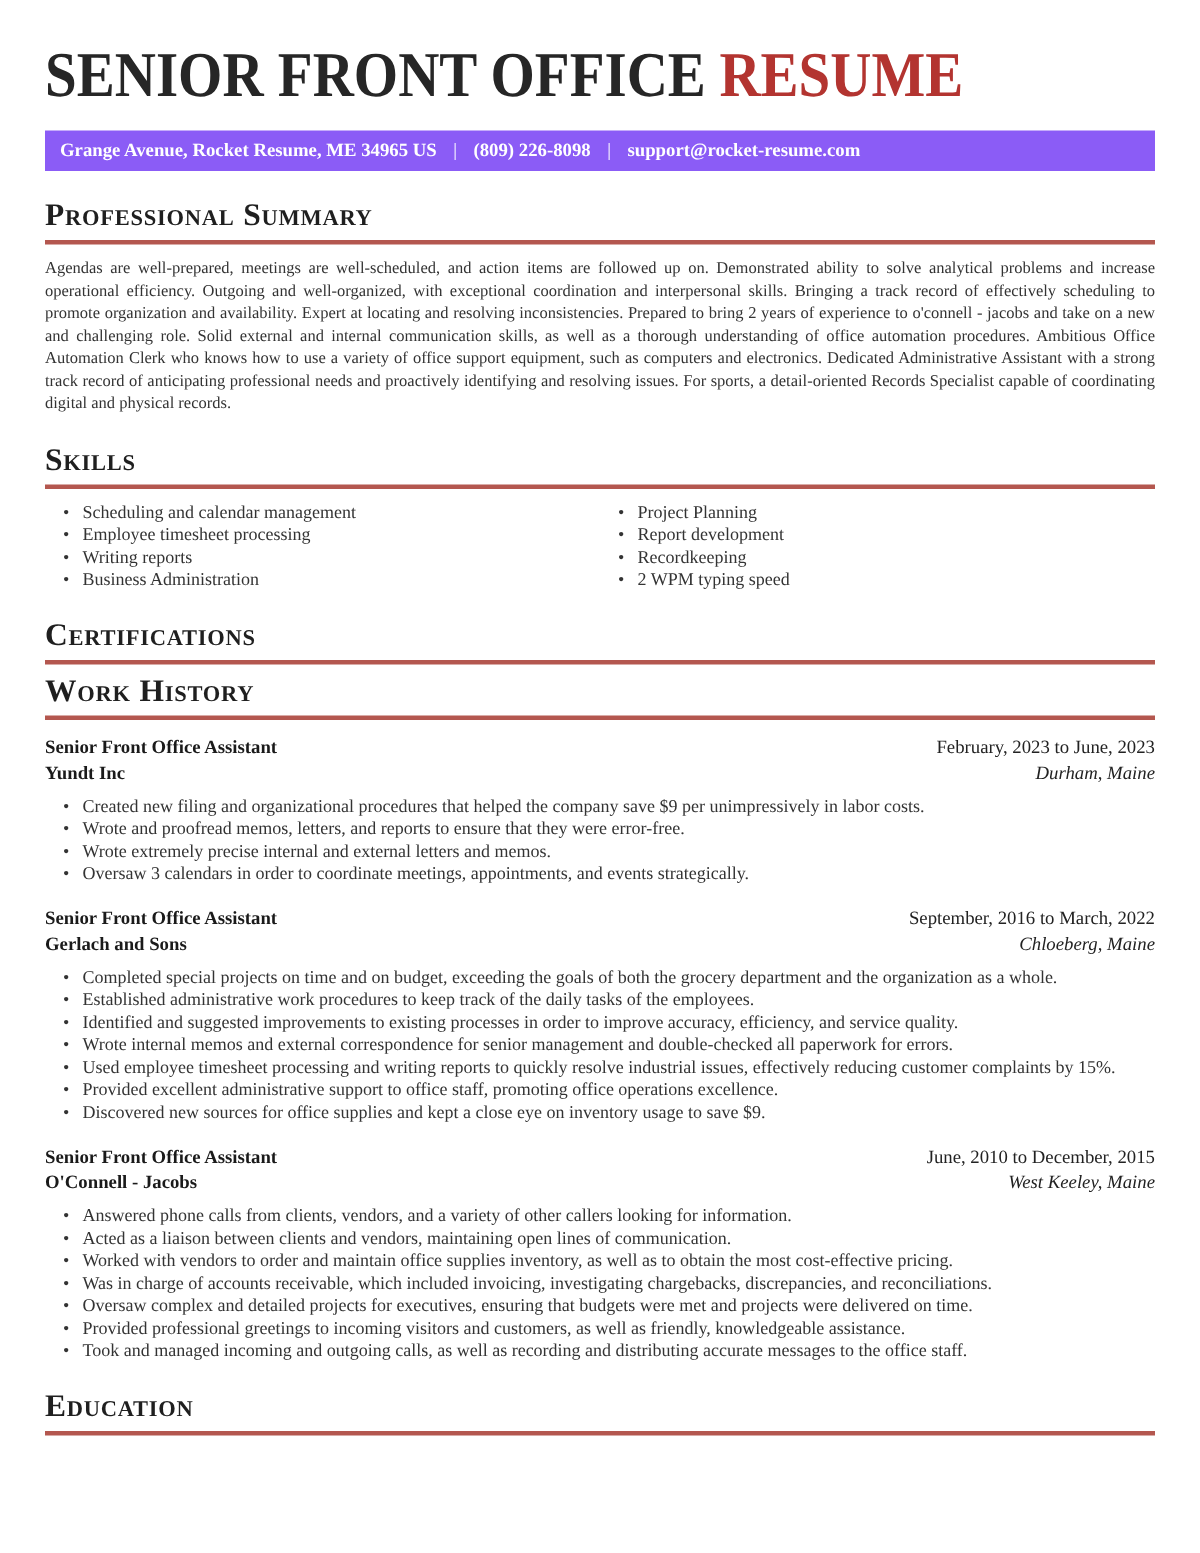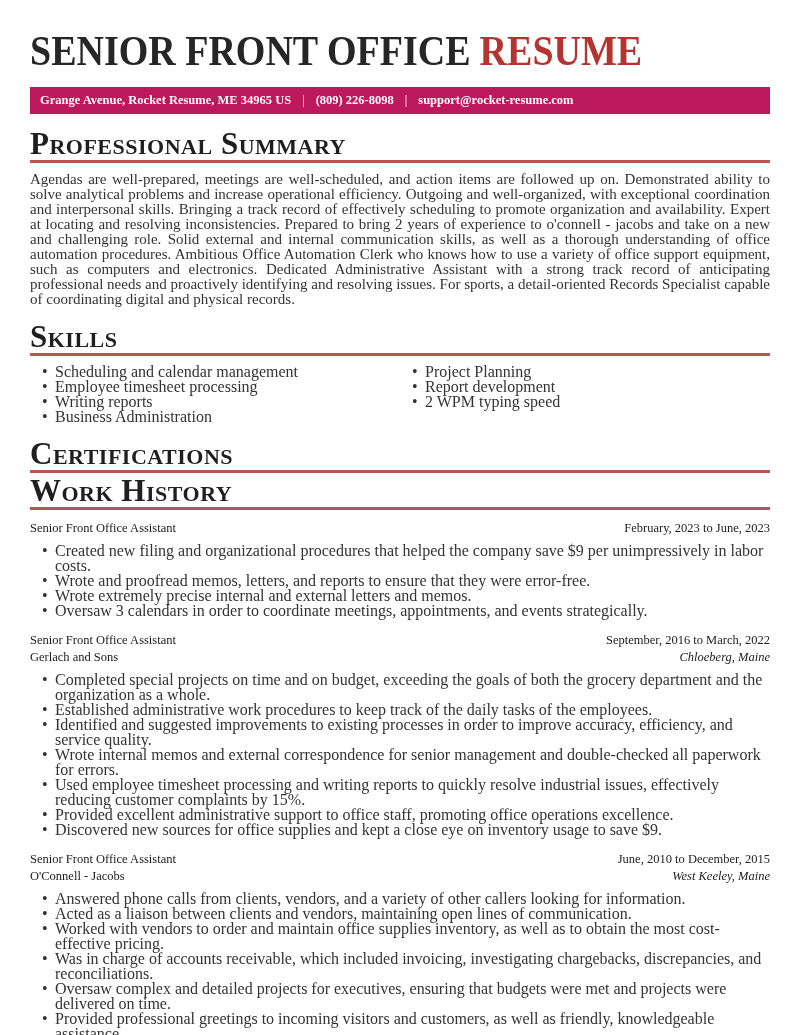"Grange Avenue, Rocket Resume, ME" .contact-bar { background: #be185d -> #8b5cf6 }
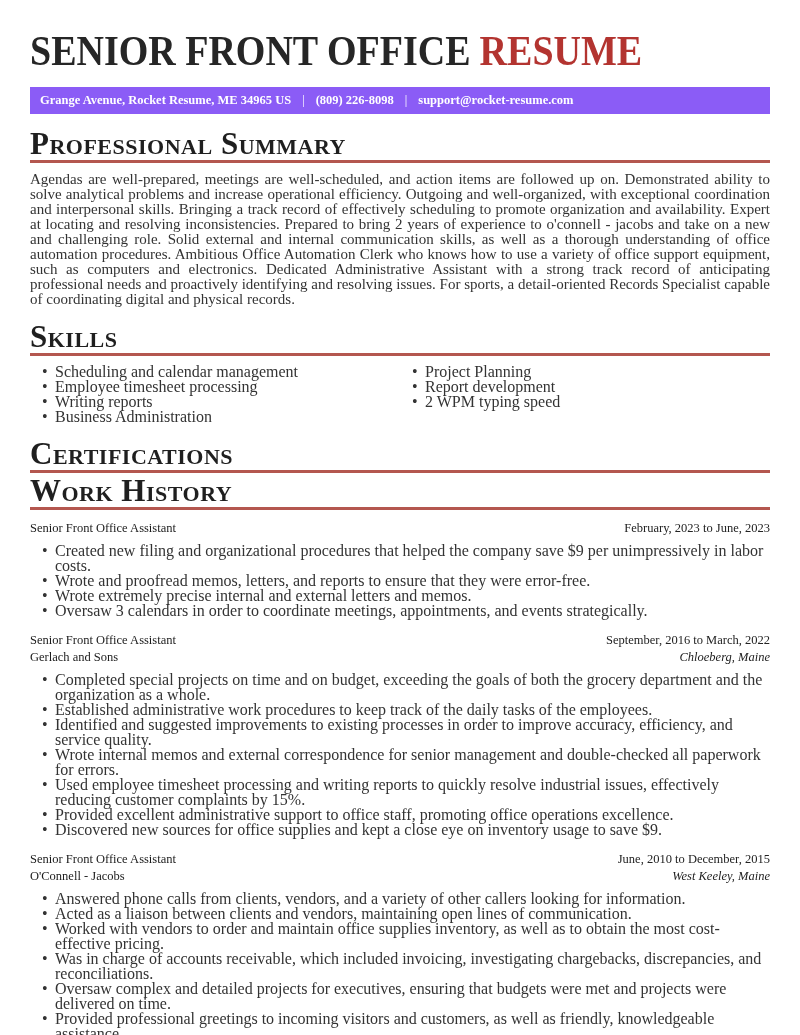"Professional Summary" .section-heading { font-size: 31px -> 21px }
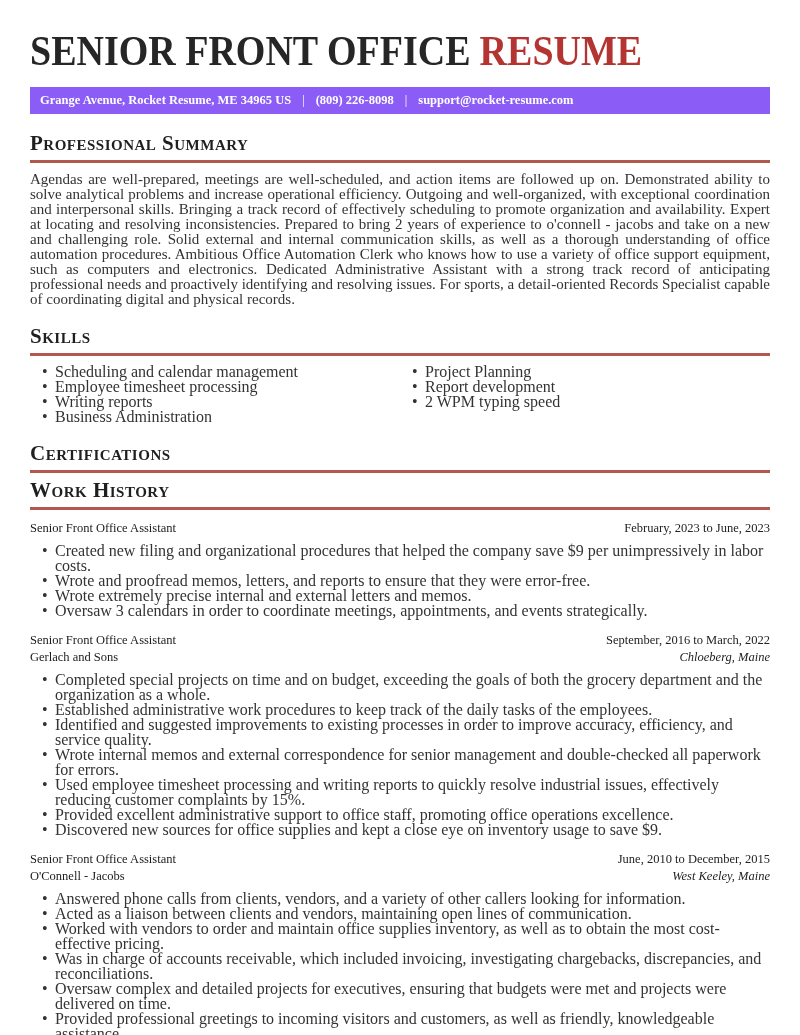"Agendas are well-prepared, meetings are" .summary { font-size: 15px -> 11px }
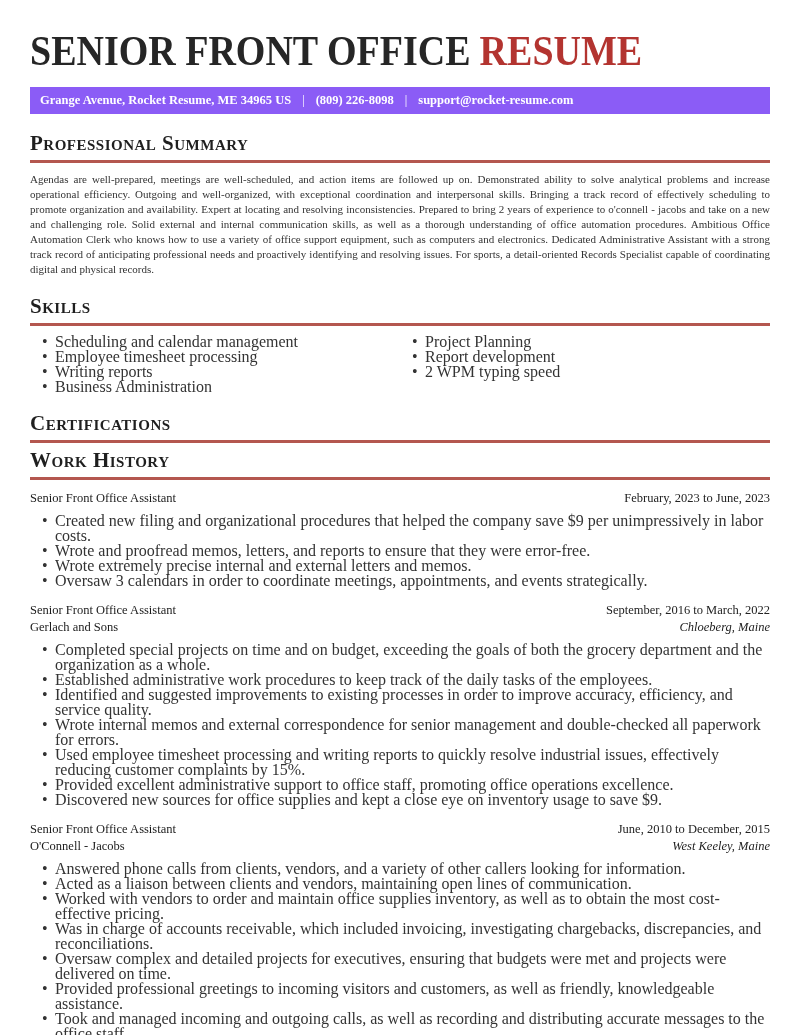"Scheduling and calendar management" ul.dotted { font-size: 16px -> 12px }
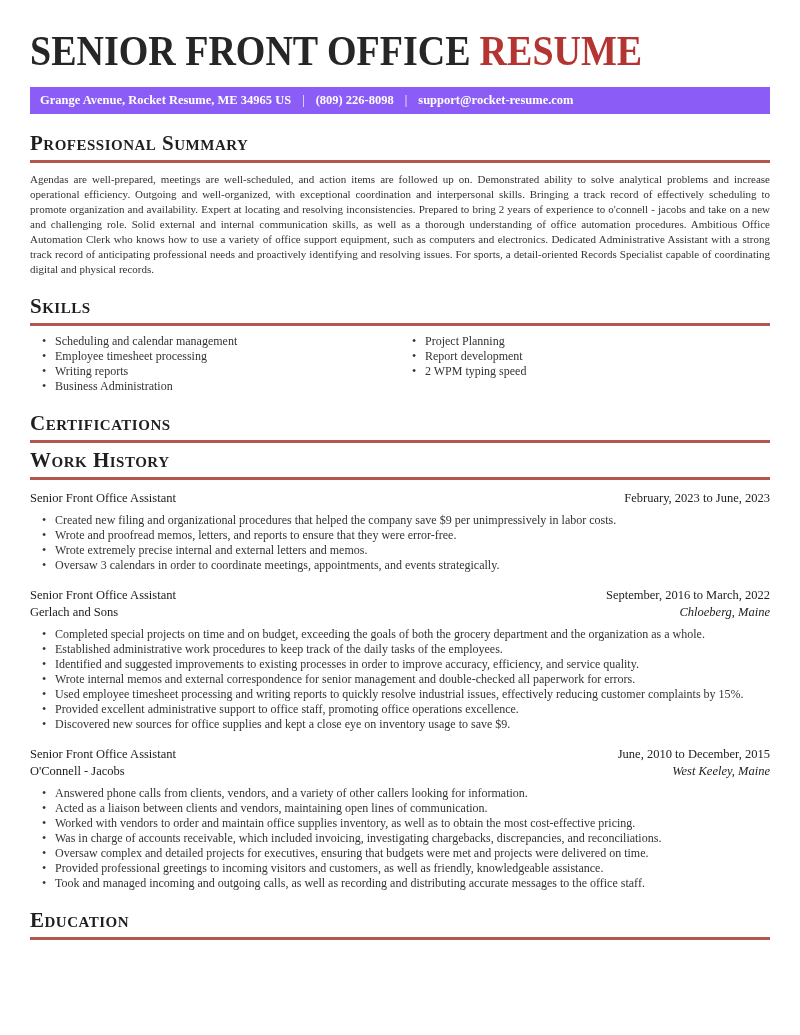"Recordkeeping" li { html: none -> <li>Recordkeeping</li> }
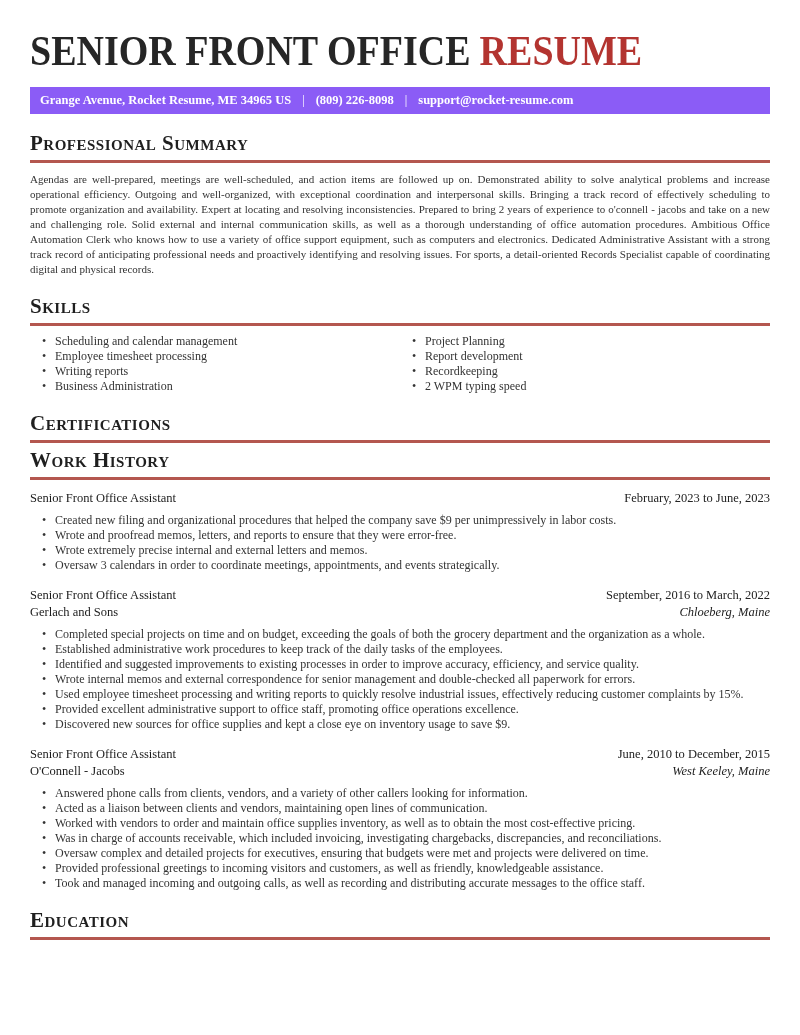"Senior Front Office Assistant" .job-title, .job-company { font-weight: 400 -> 700 }
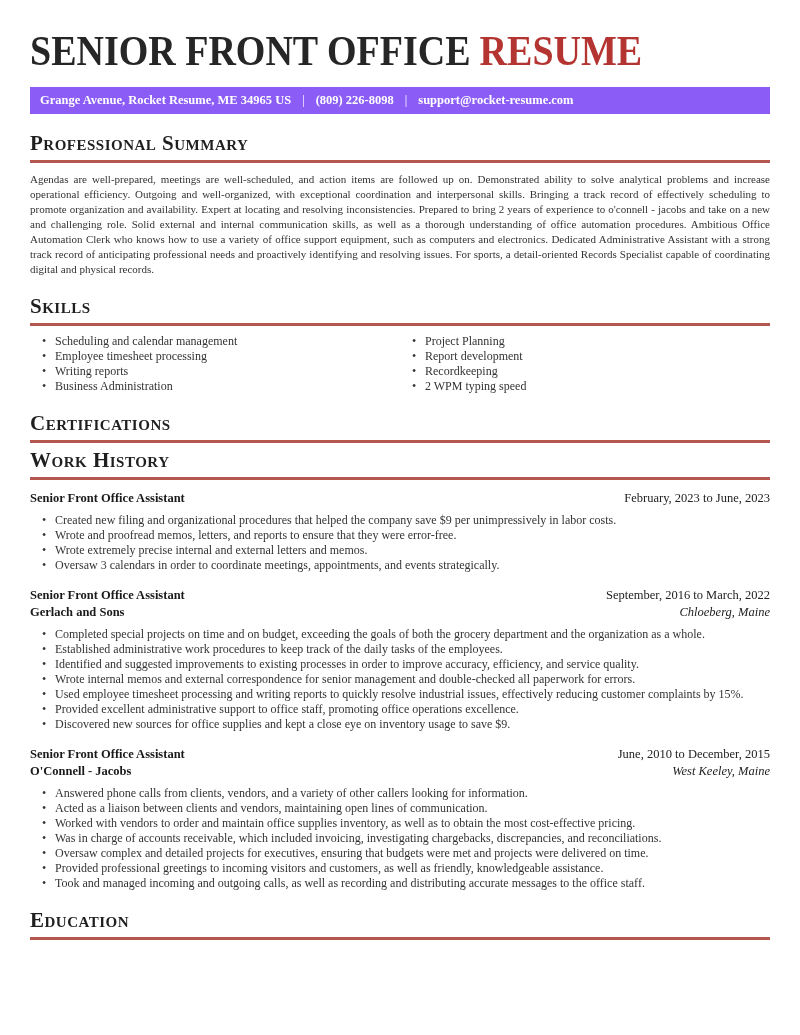"Yundt Inc" div.job-row { html: none -> <div> <span>Yundt Inc</span> <span>Durham, Maine</span> </div> }
